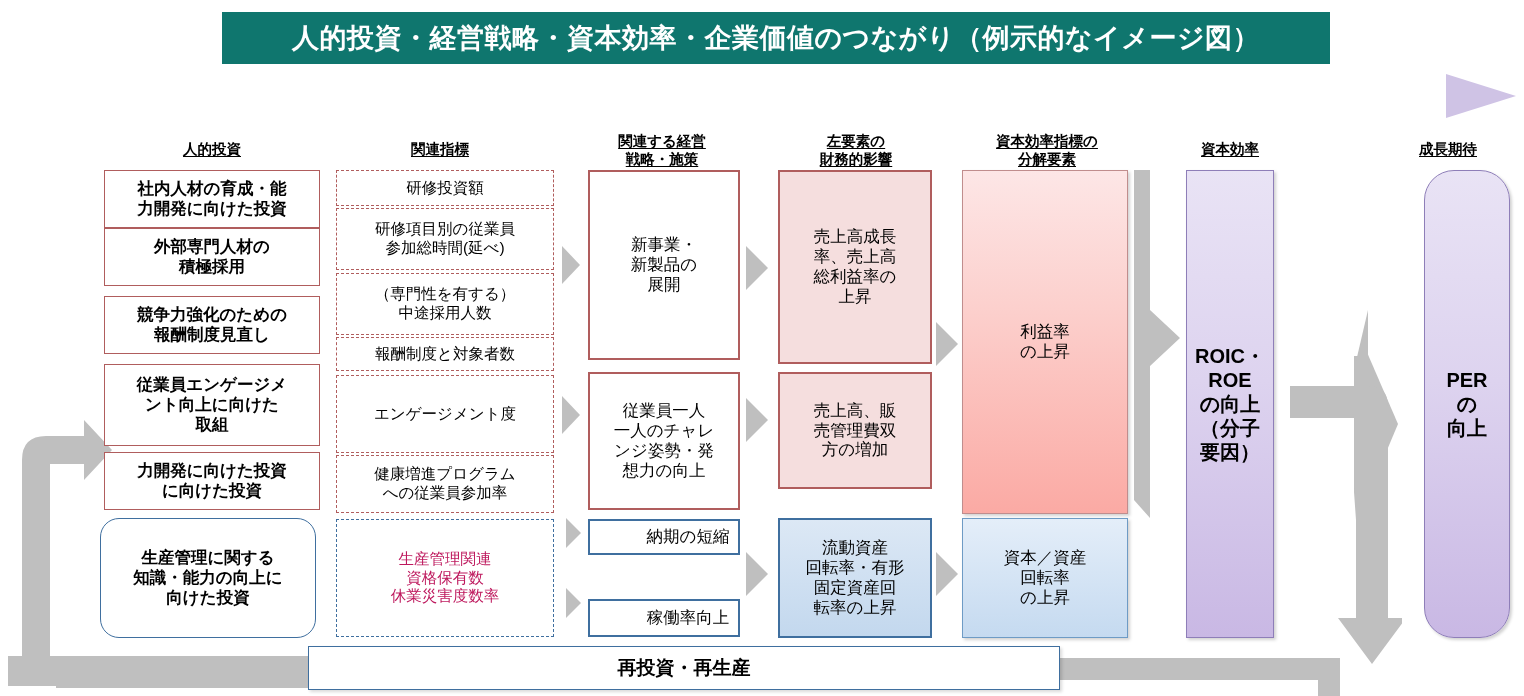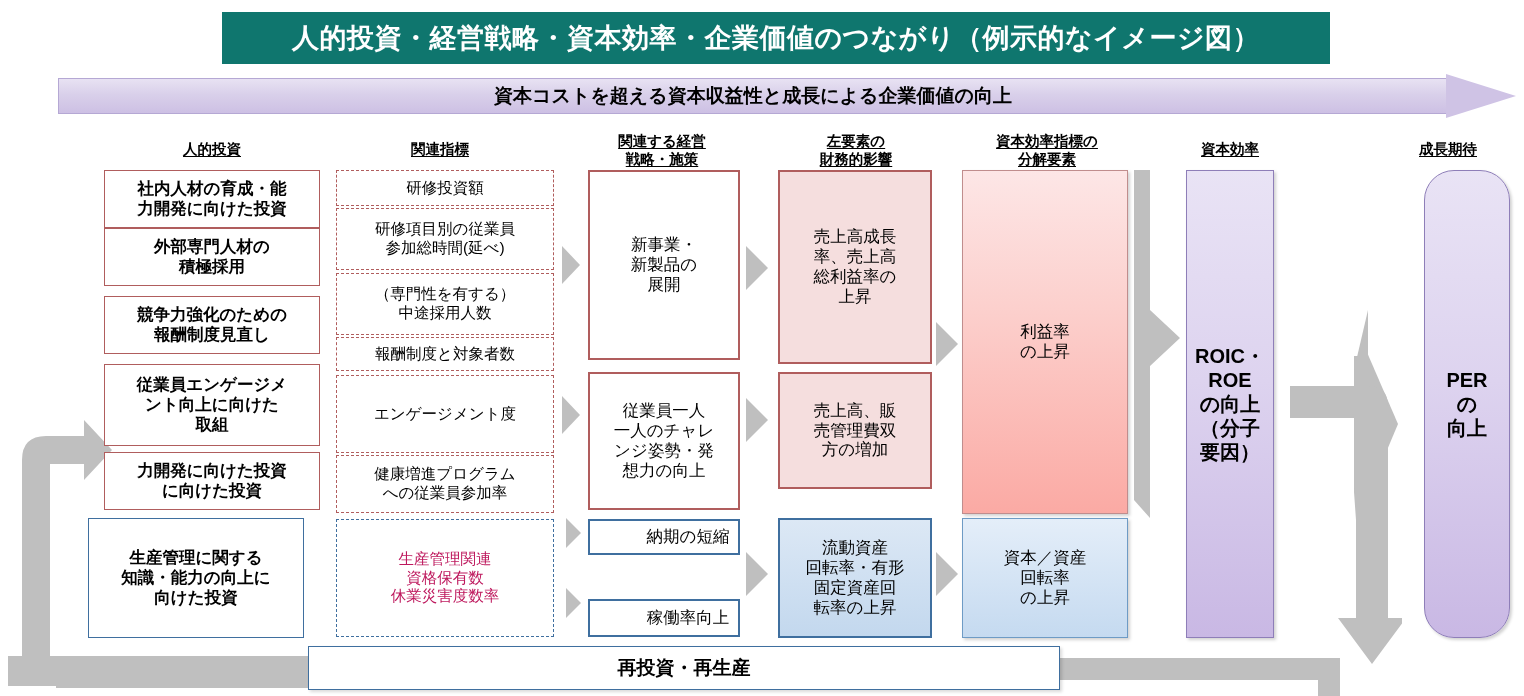"資本コストを超える資本収益性と成長による企業価値の向上" div.body { html: <div> <span>資本コストを超える資本収益性と成長による企業価値の向上</span> </div> -> none }
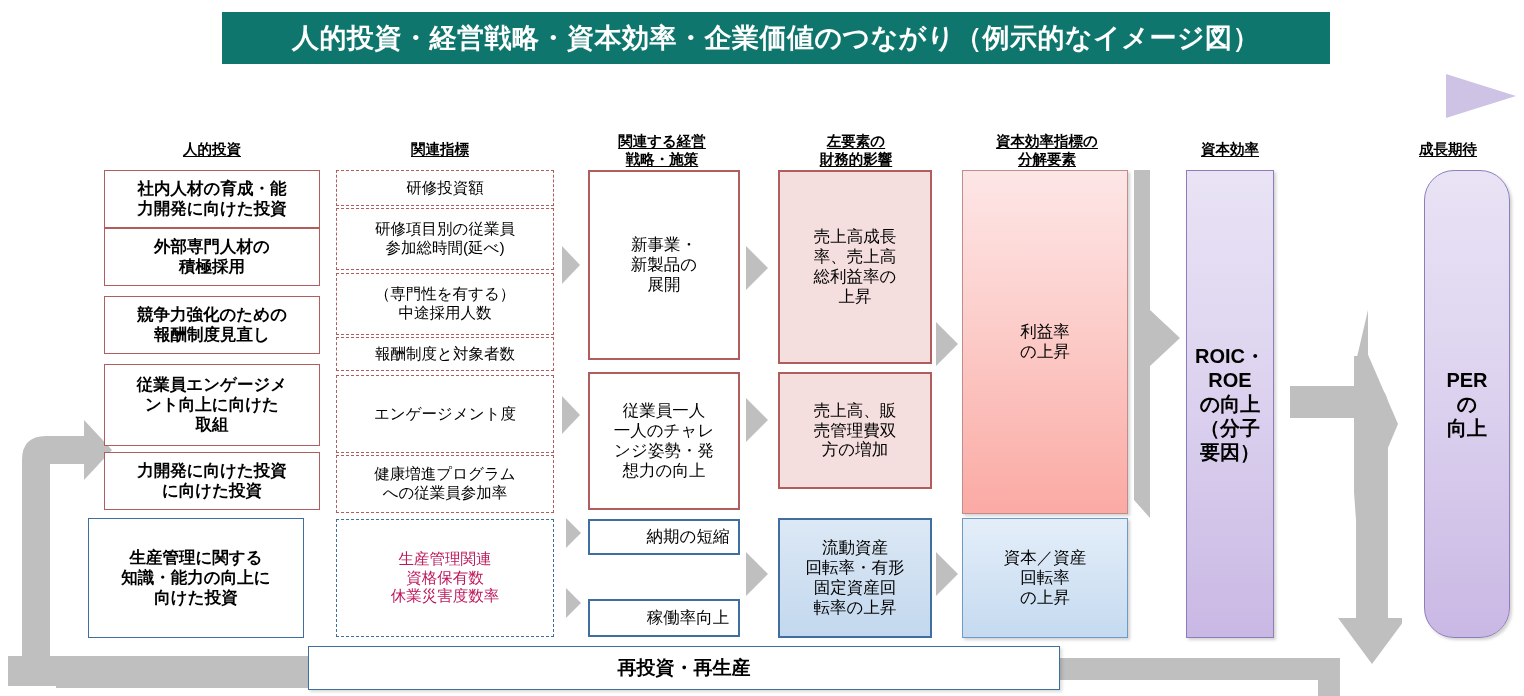"生産管理に関する" div.box { border-radius: none -> 19px; left: 88px -> 100px }
